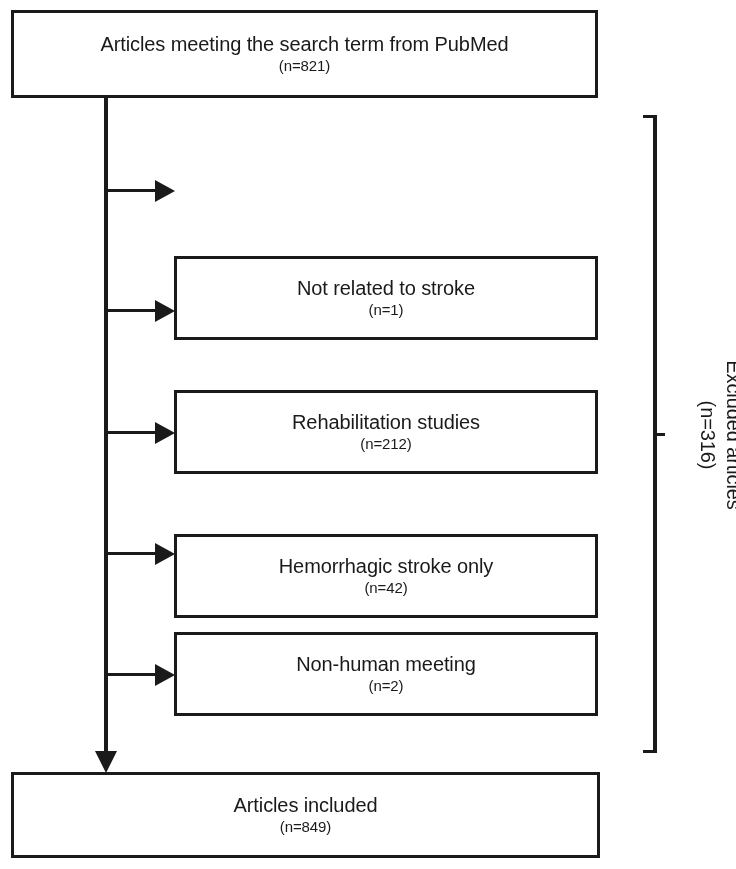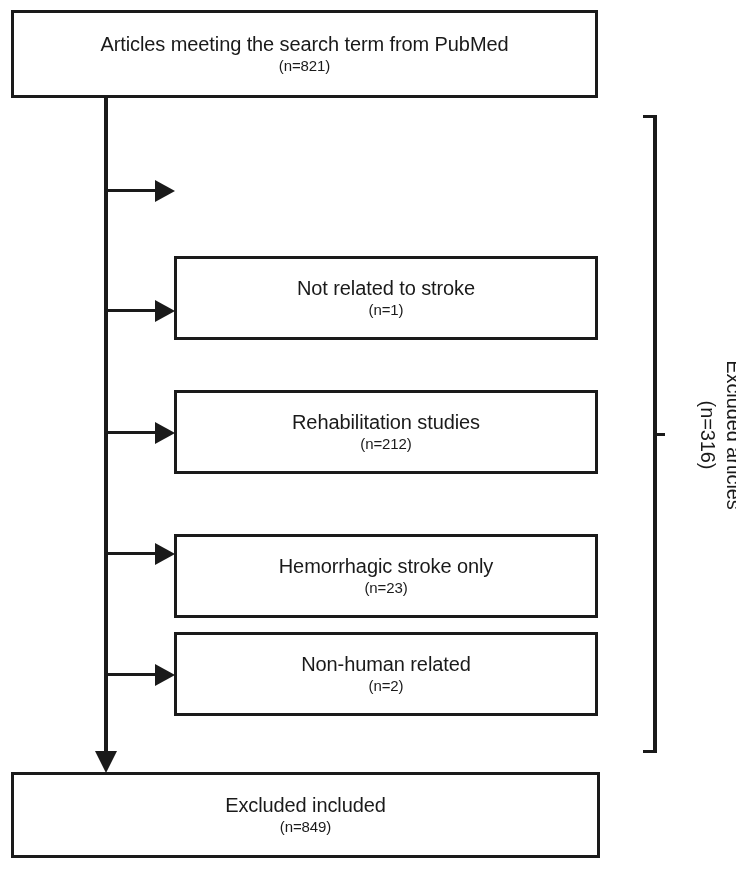"(n=23)" div.line2 { text: 23 -> 42 }
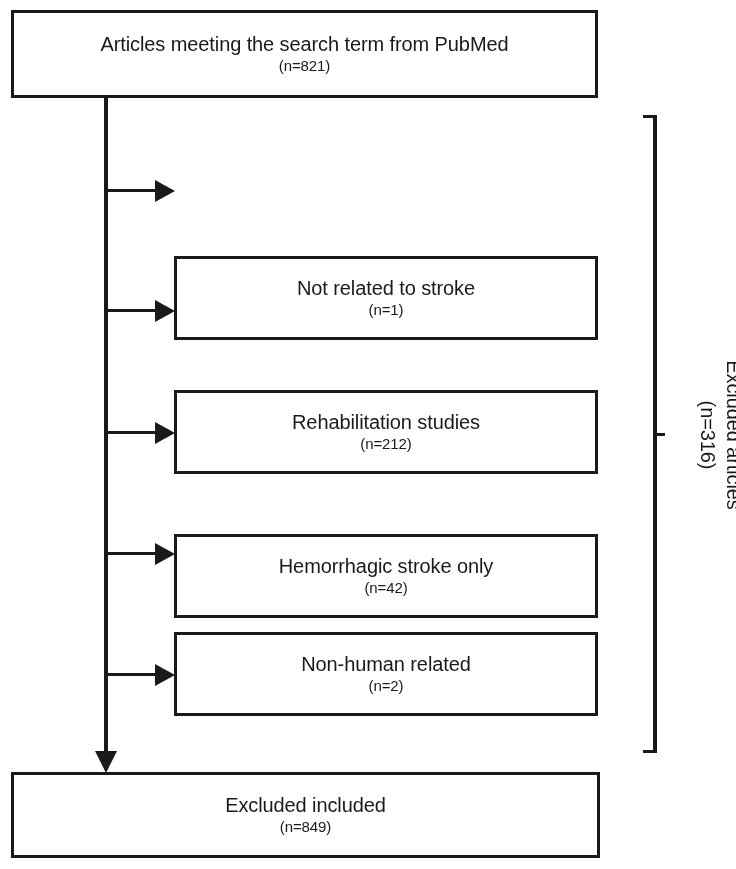"Non-human related" div.line1 { text: related -> meeting }
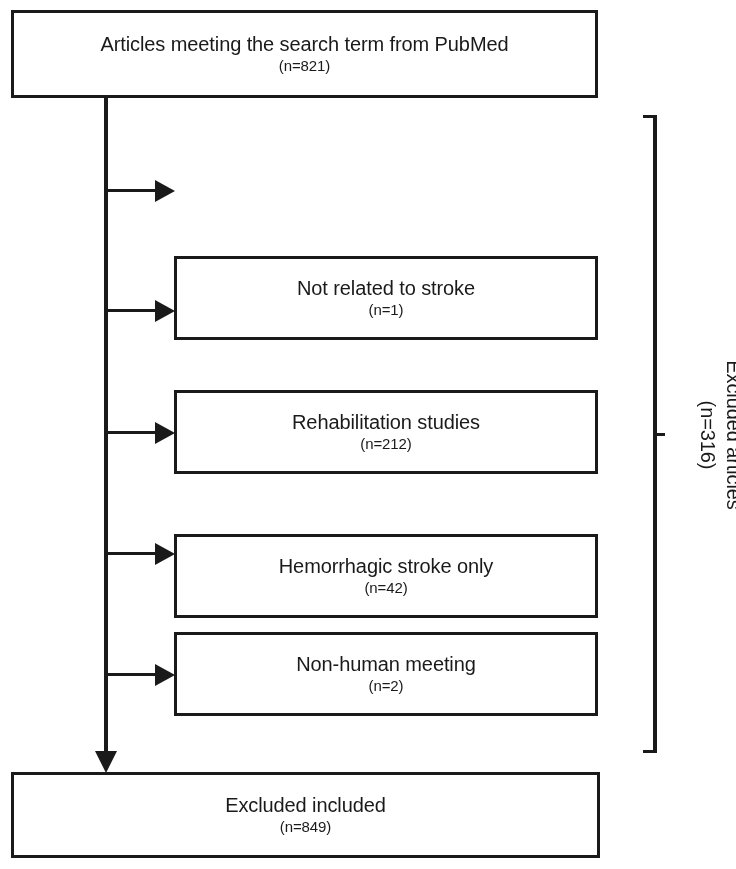"Excluded included" div.line1 { text: Excluded -> Articles }
